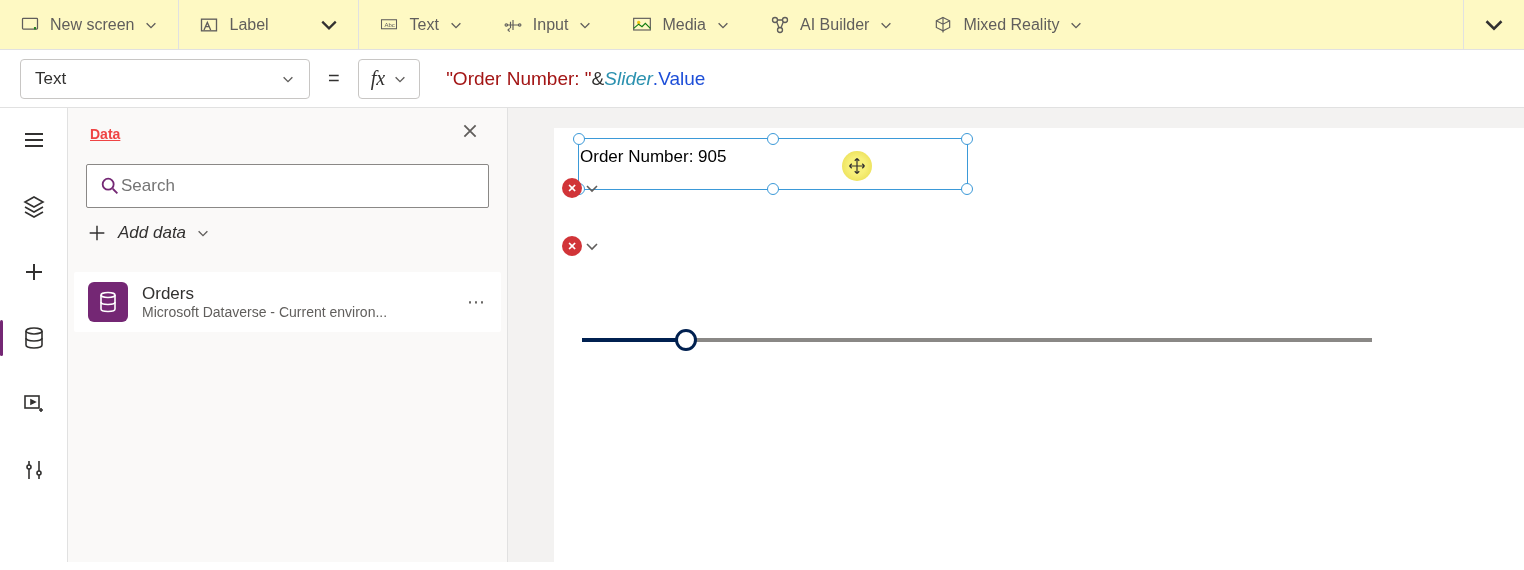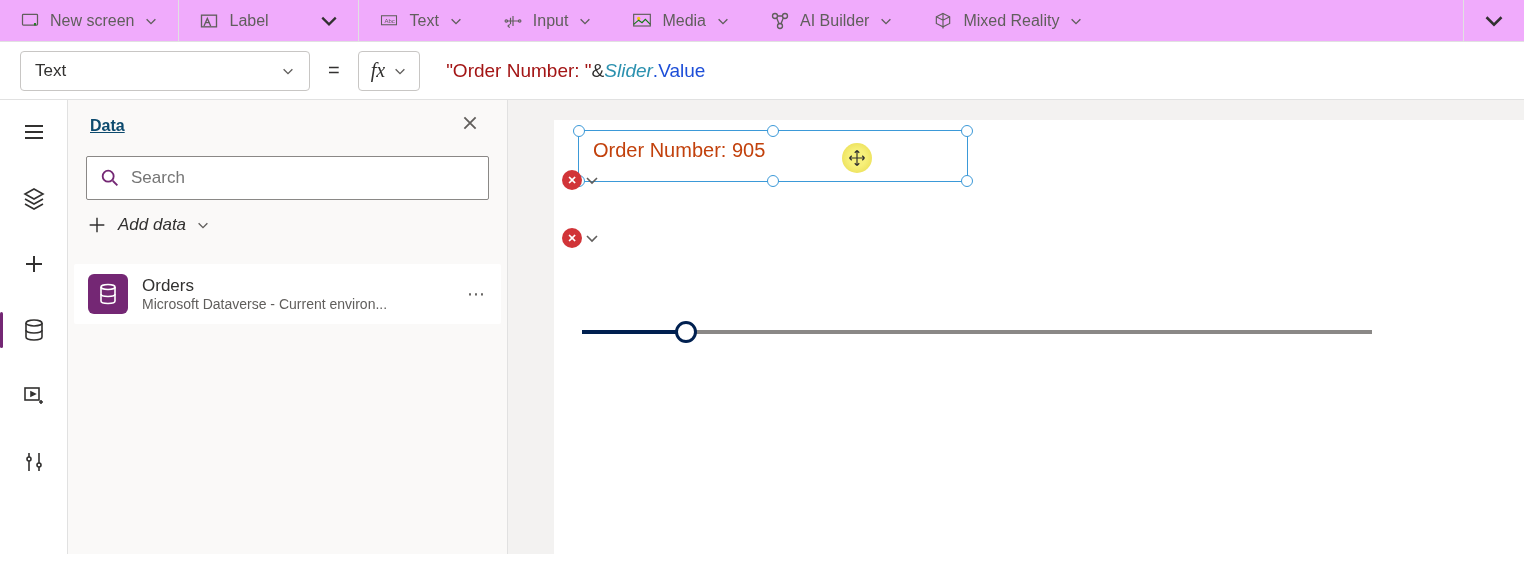"New screen" .ribbon { background: #f0abfc -> #fef9c3; height: 42px -> 50px }
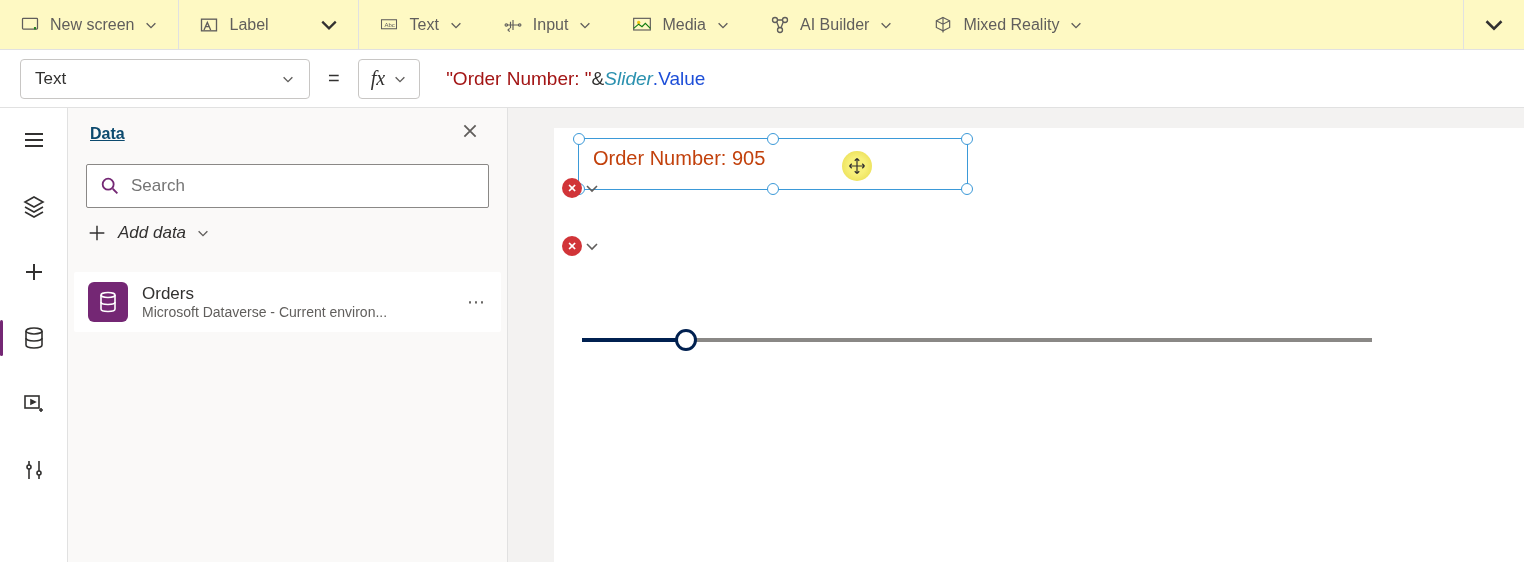"Data" .pane-title { color: #0c4a6e -> #ef4444; font-size: 16px -> 14px }
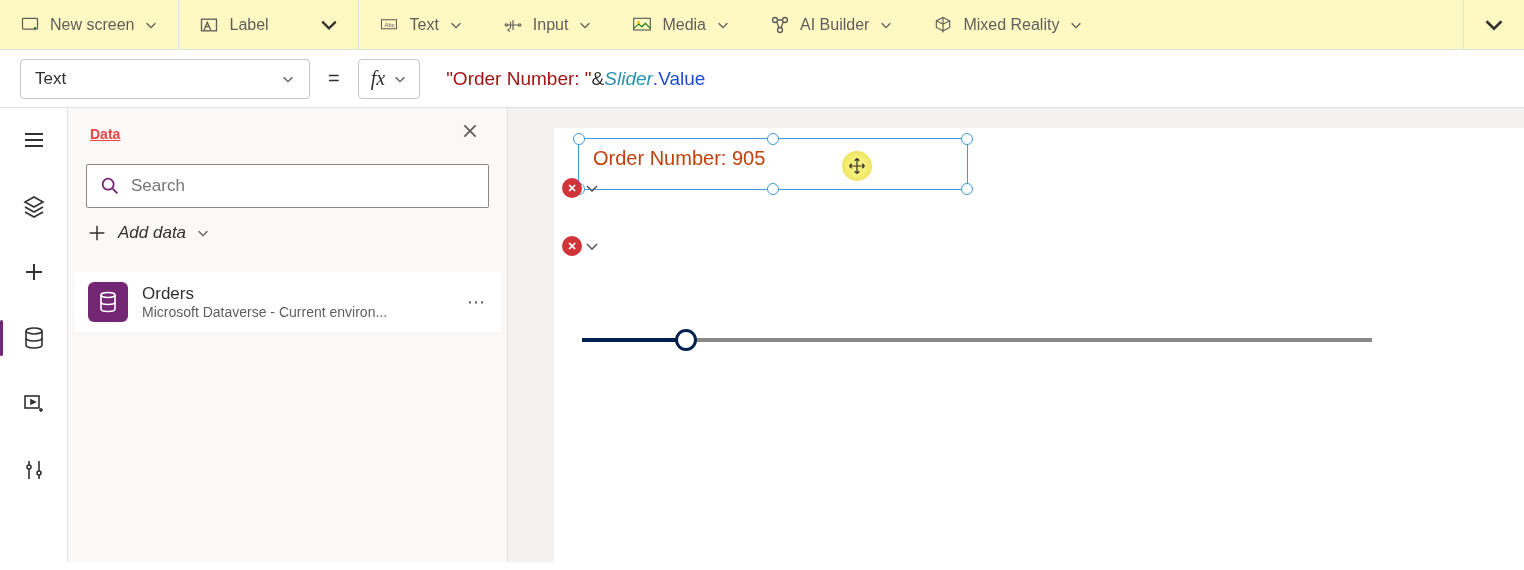"Order Number: 905" .label-text { color: #c2410c -> #000000; font-size: 20px -> 17px; left: 14px -> 1px }
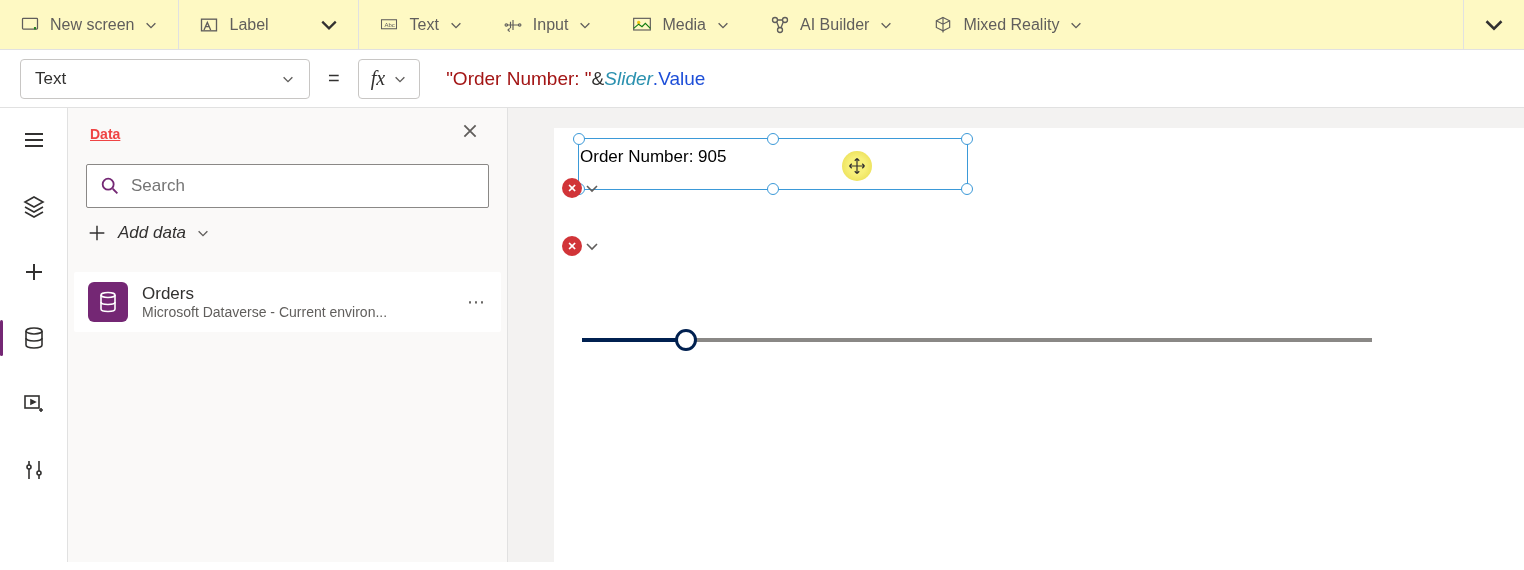"Search" .search { gap: 10px -> none }
